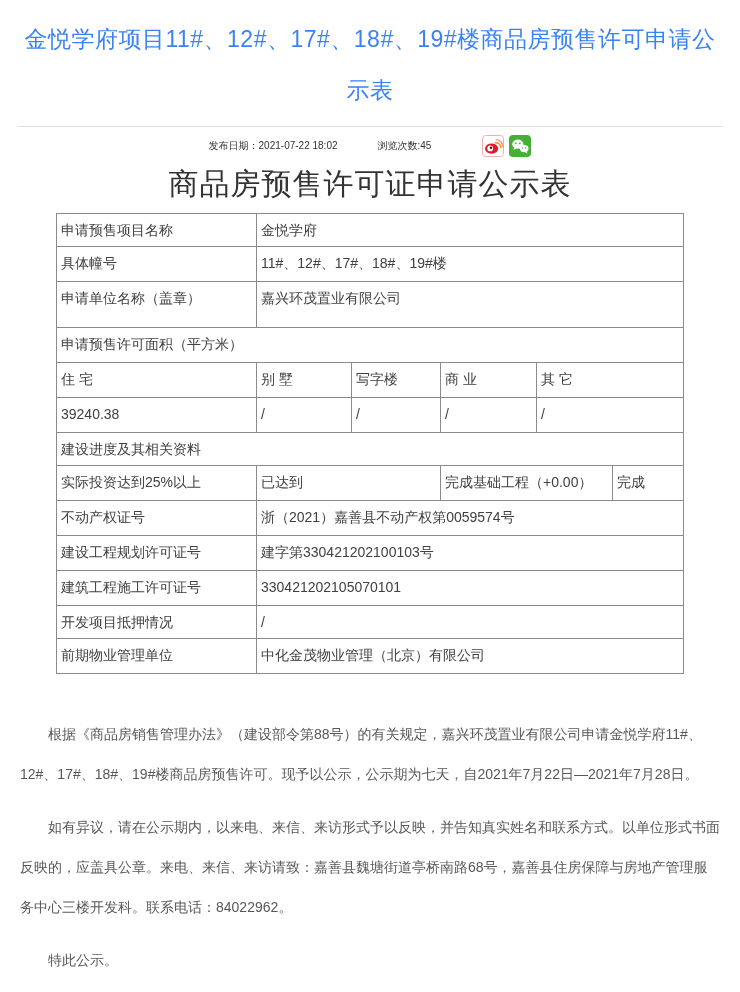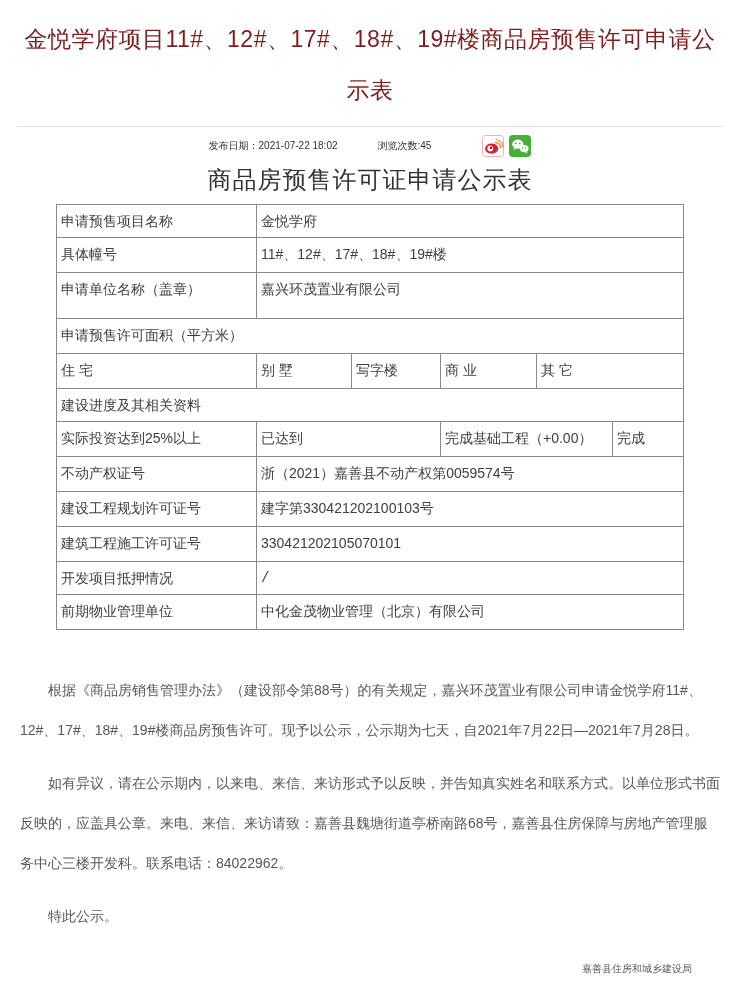"金悦学府项目11#、12#、17#、18#、19#楼商品房预售许可申请公示表" .title { color: #7f1d1d -> #3b82f6 }
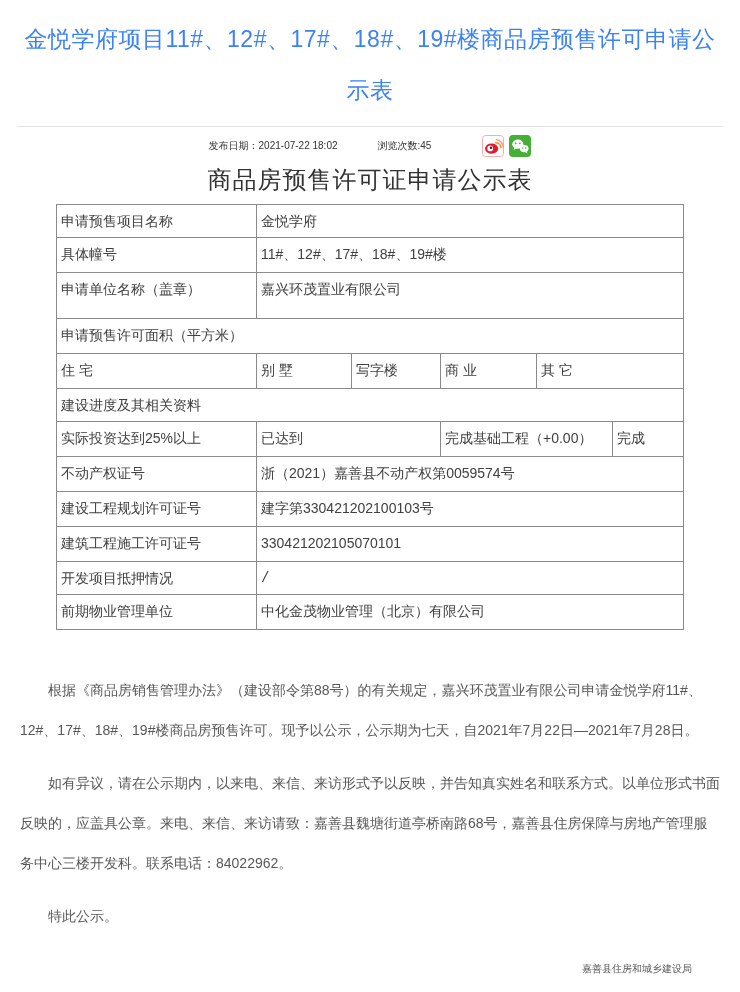"商品房预售许可证申请公示表" .subtitle { font-size: 24px -> 30px }
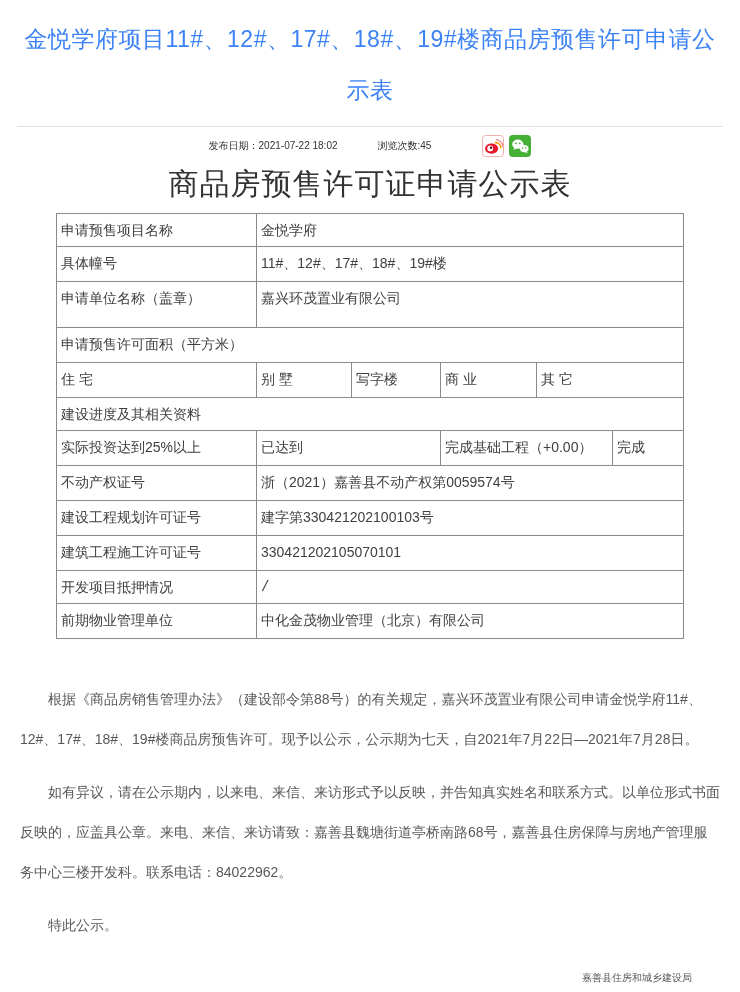"申请预售项目名称" tr.row-s { font-family: Liberation Mono, monospace -> none }
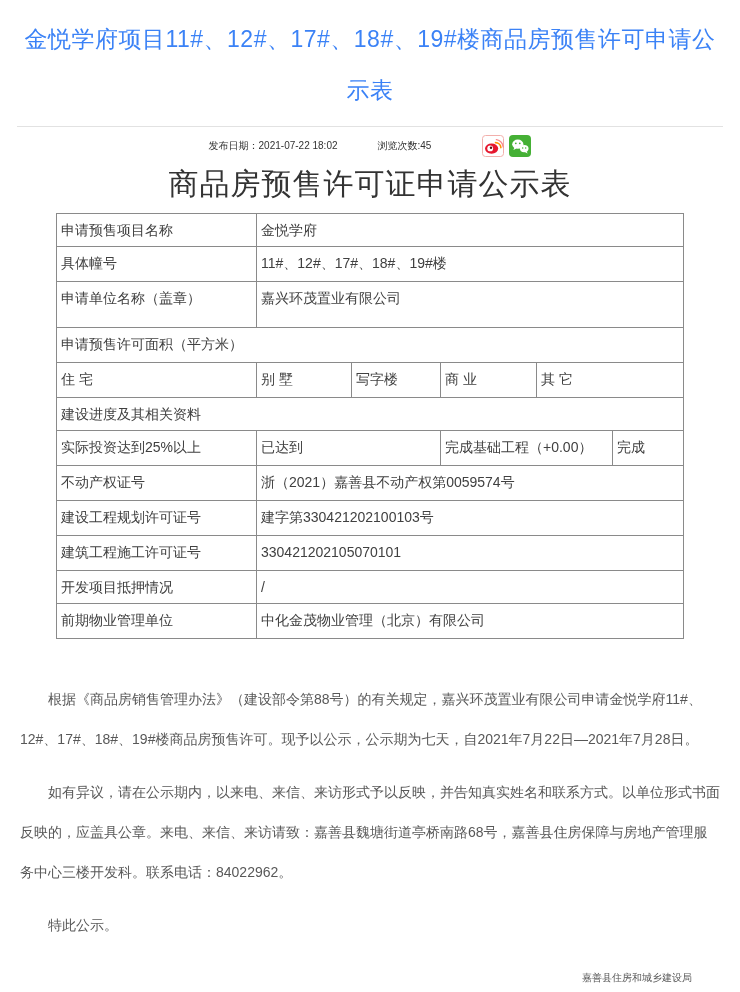"39240.38" tr.row-n { html: none -> <tr> <td>39240.38</td> <td>/</td> <td>/</td> <td>/</td> <td>/</td> </tr> }
